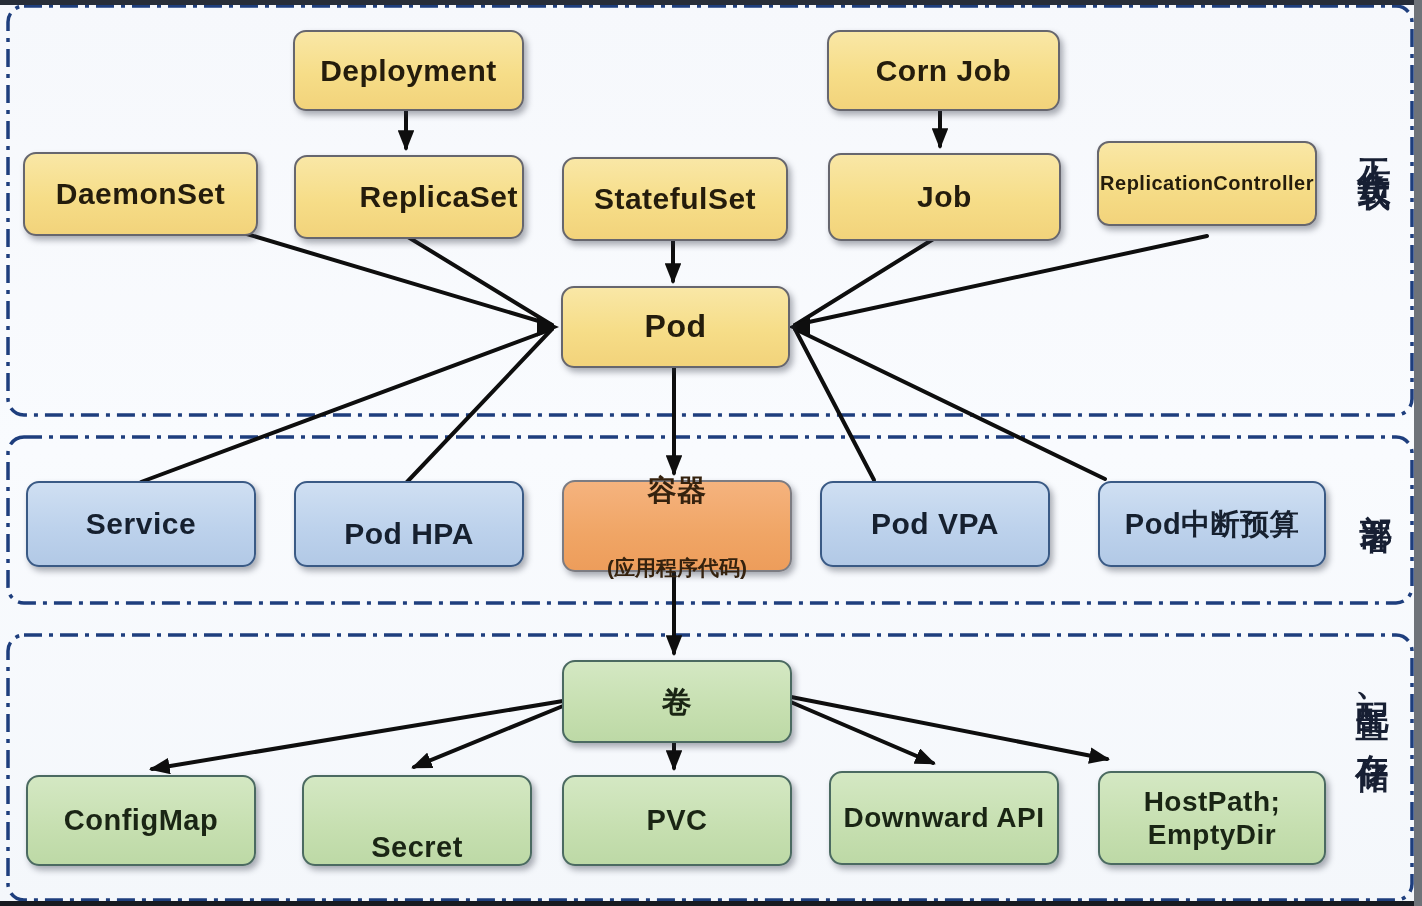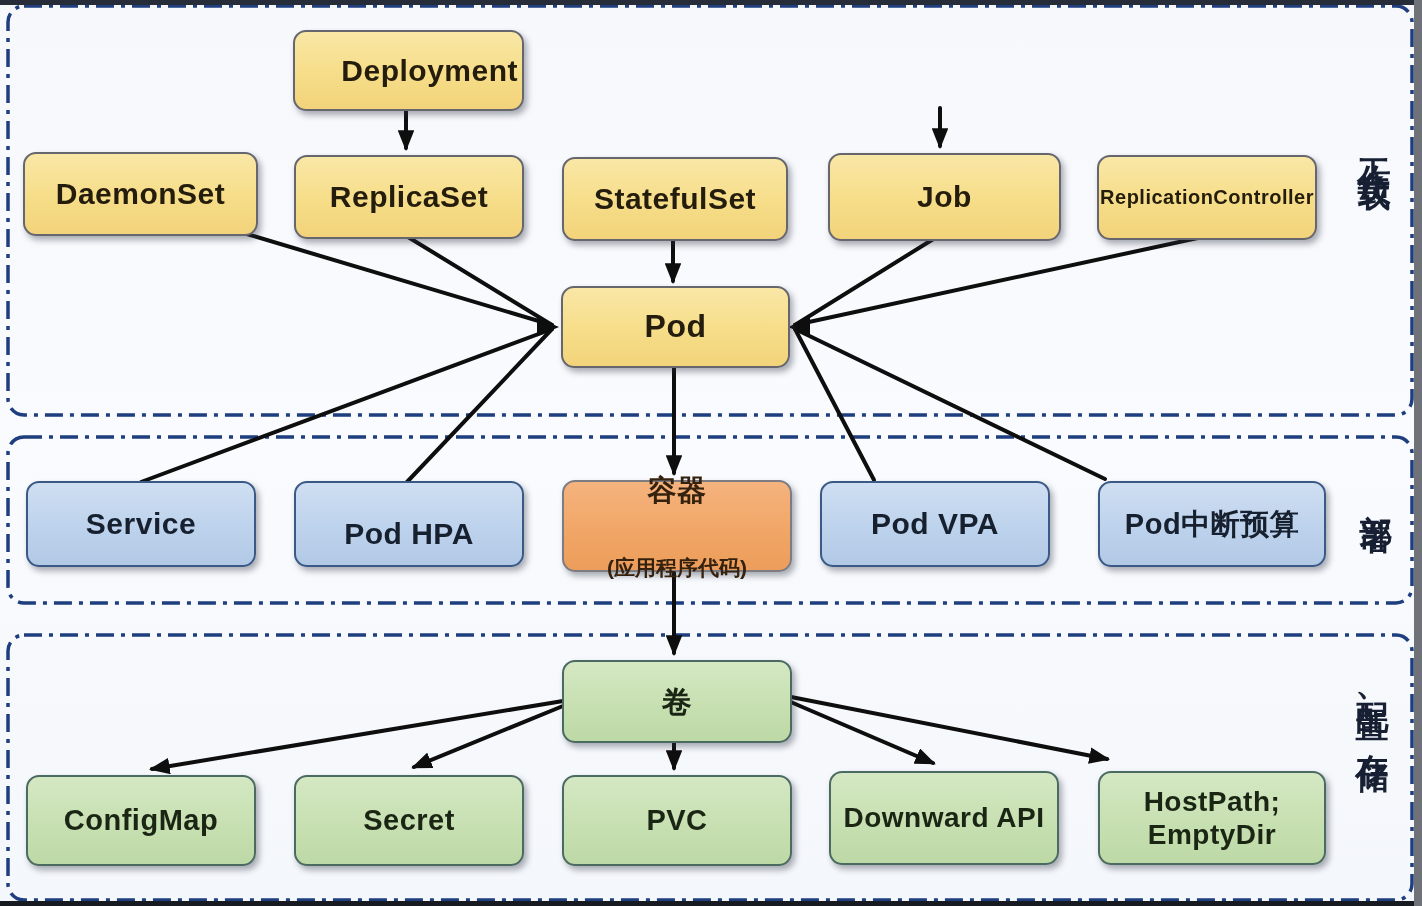"Deployment" div.node { align-items: flex-end -> none }
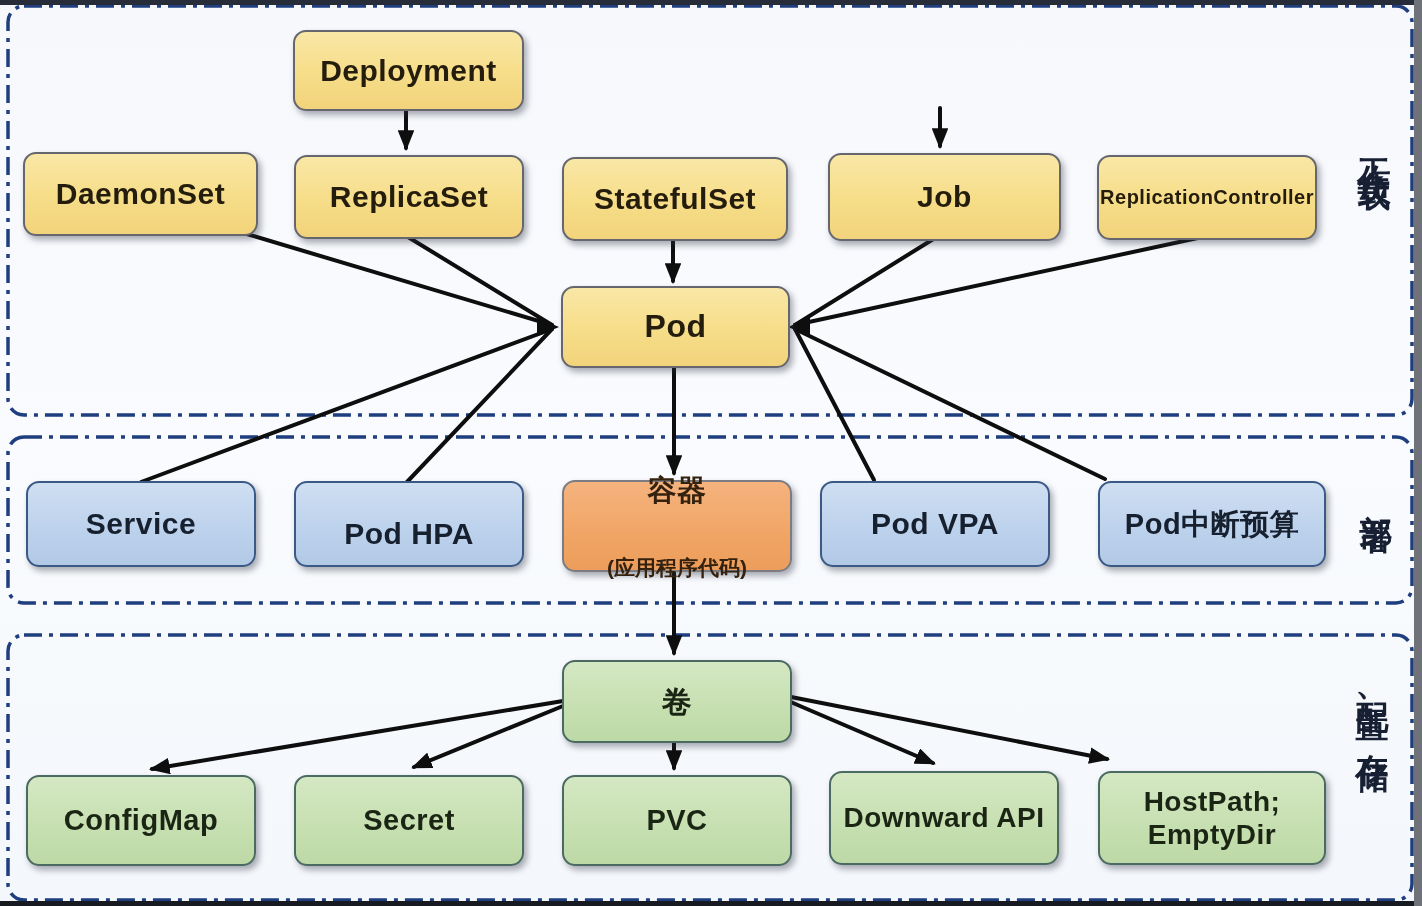"Corn Job" div.node { html: none -> <div> <div>Corn Job</div> </div> }
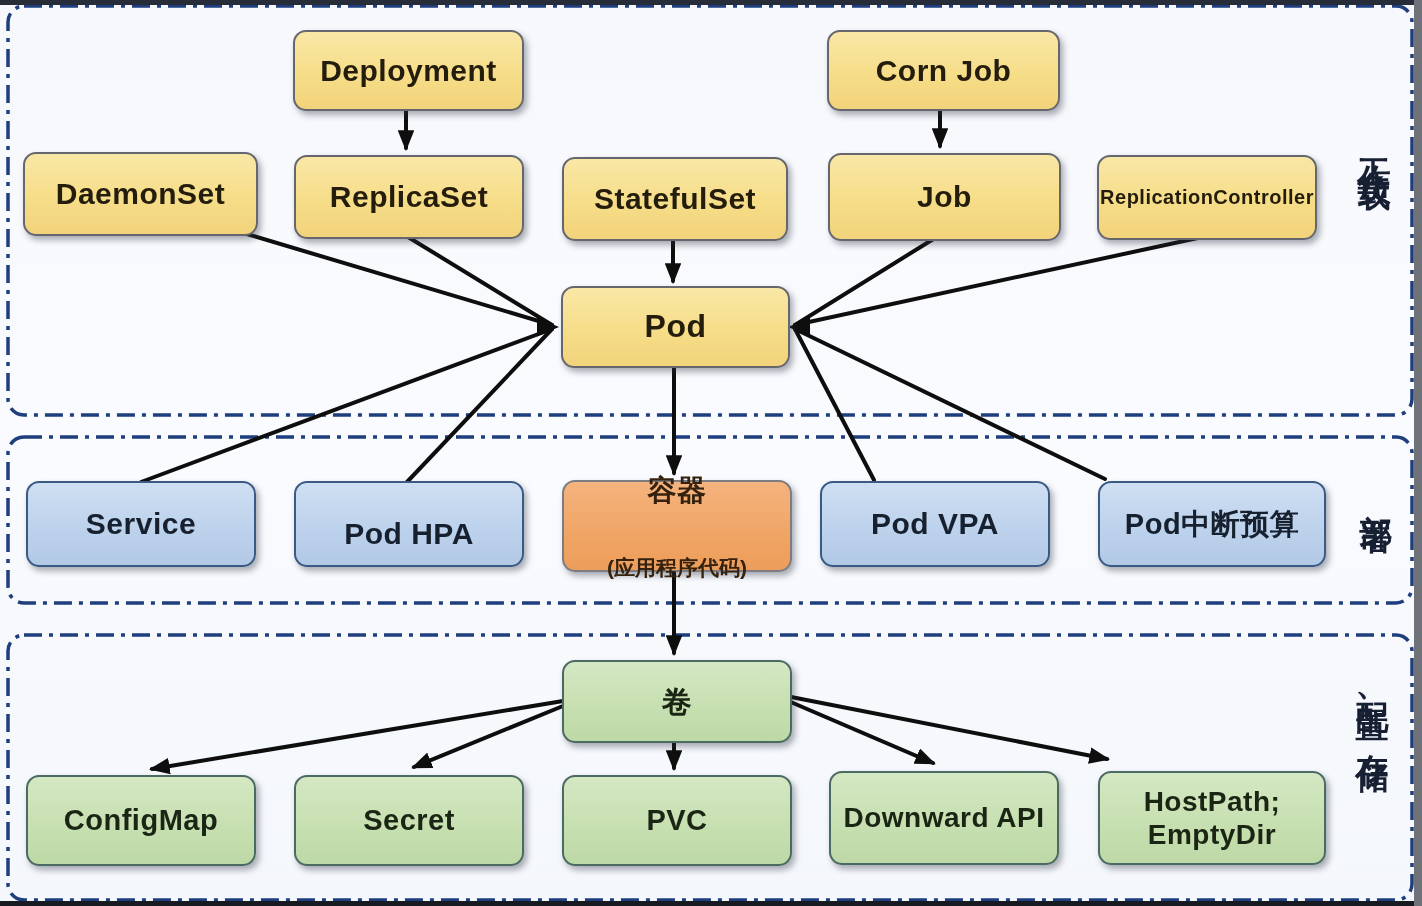"ReplicaSet" div.node { align-items: none -> flex-end }
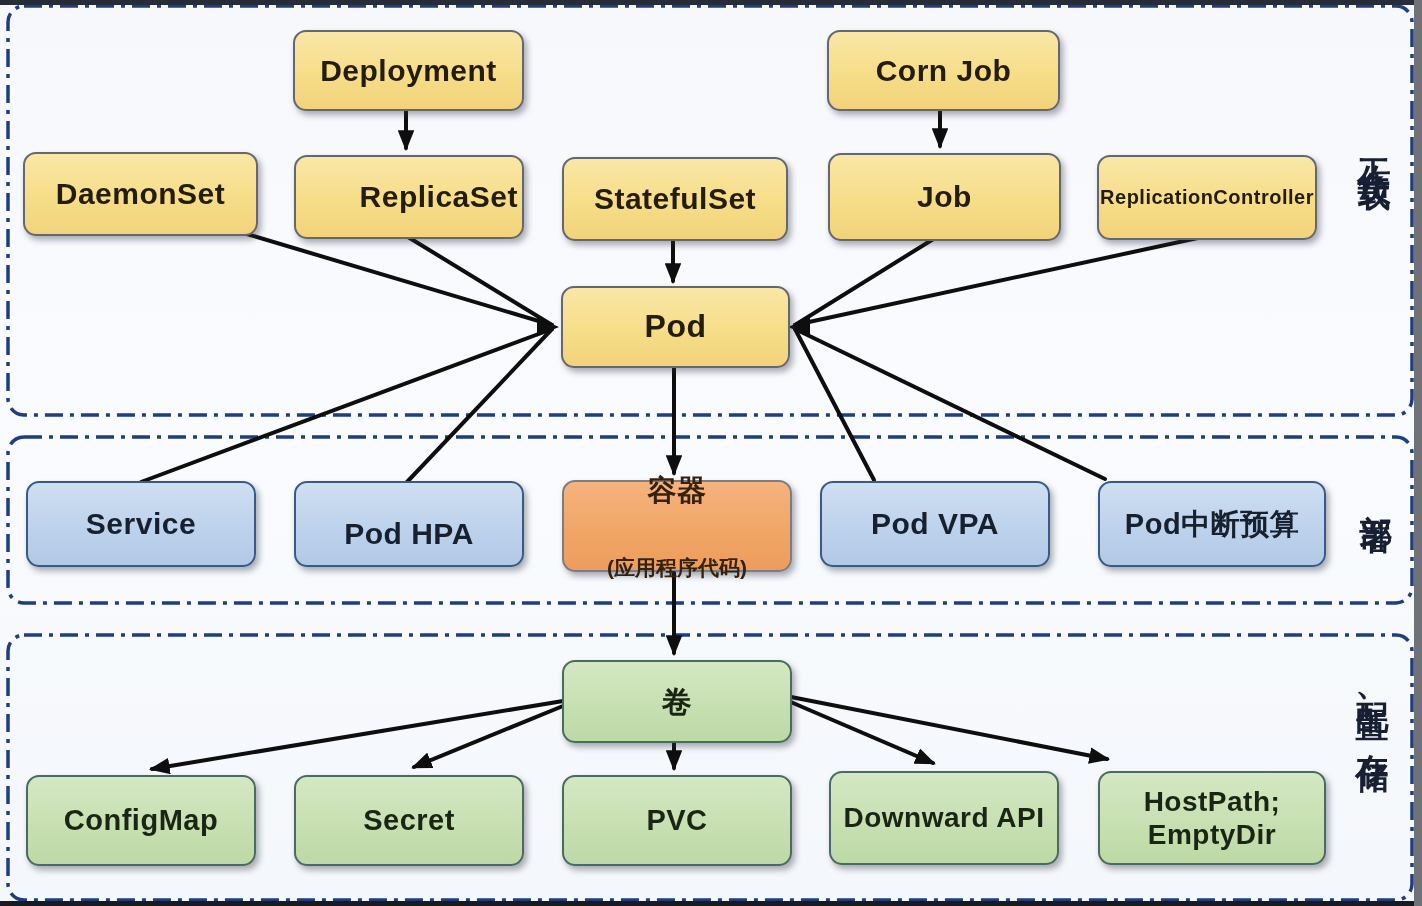"ReplicationController" div.node { border-radius: none -> 12px; top: 155px -> 141px }
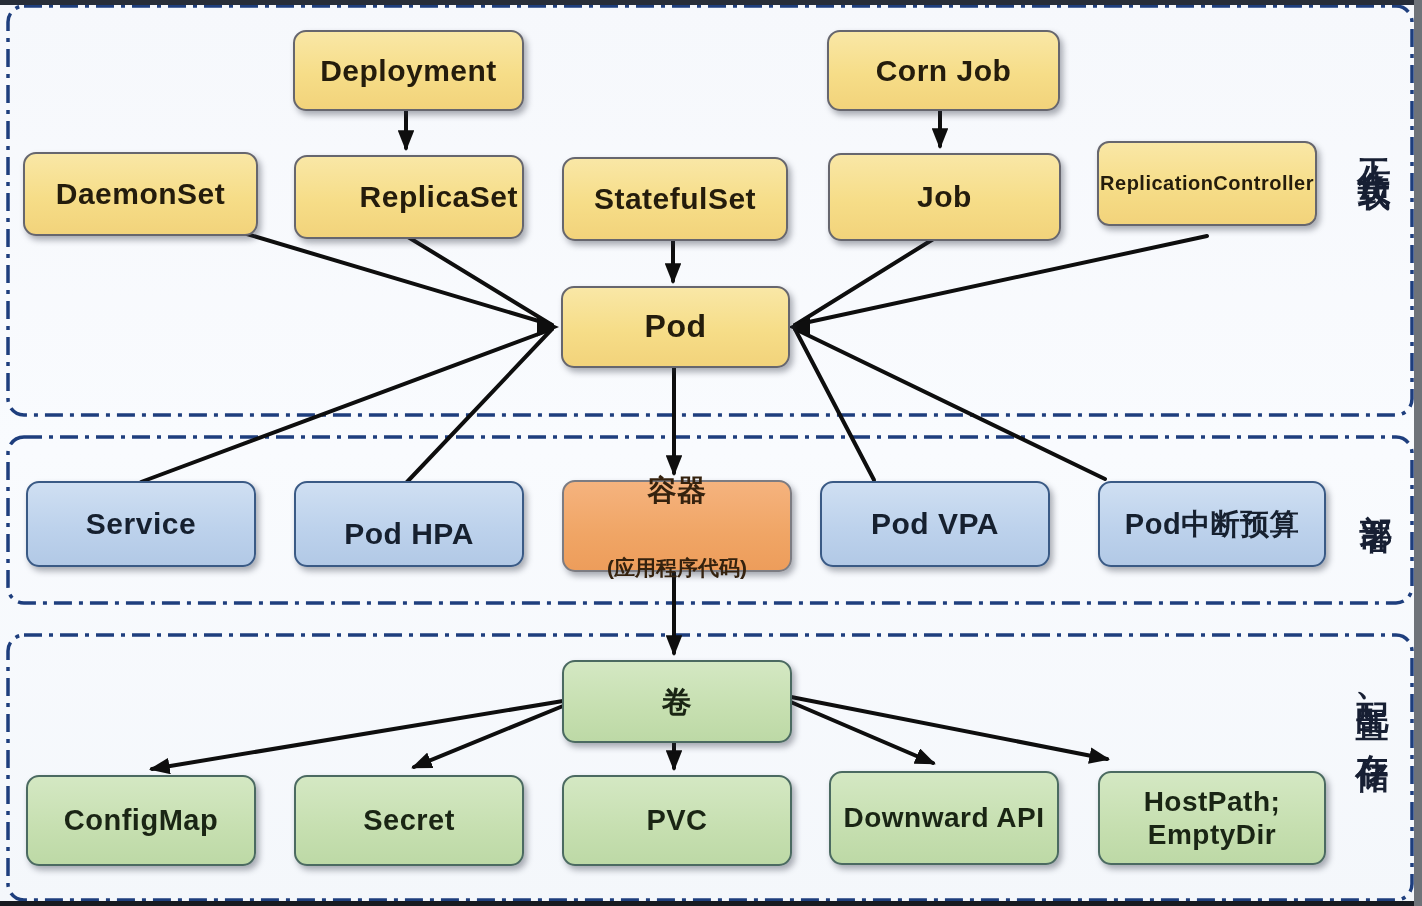"Secret" div.node { justify-content: none -> flex-end; left: 294px -> 302px }
